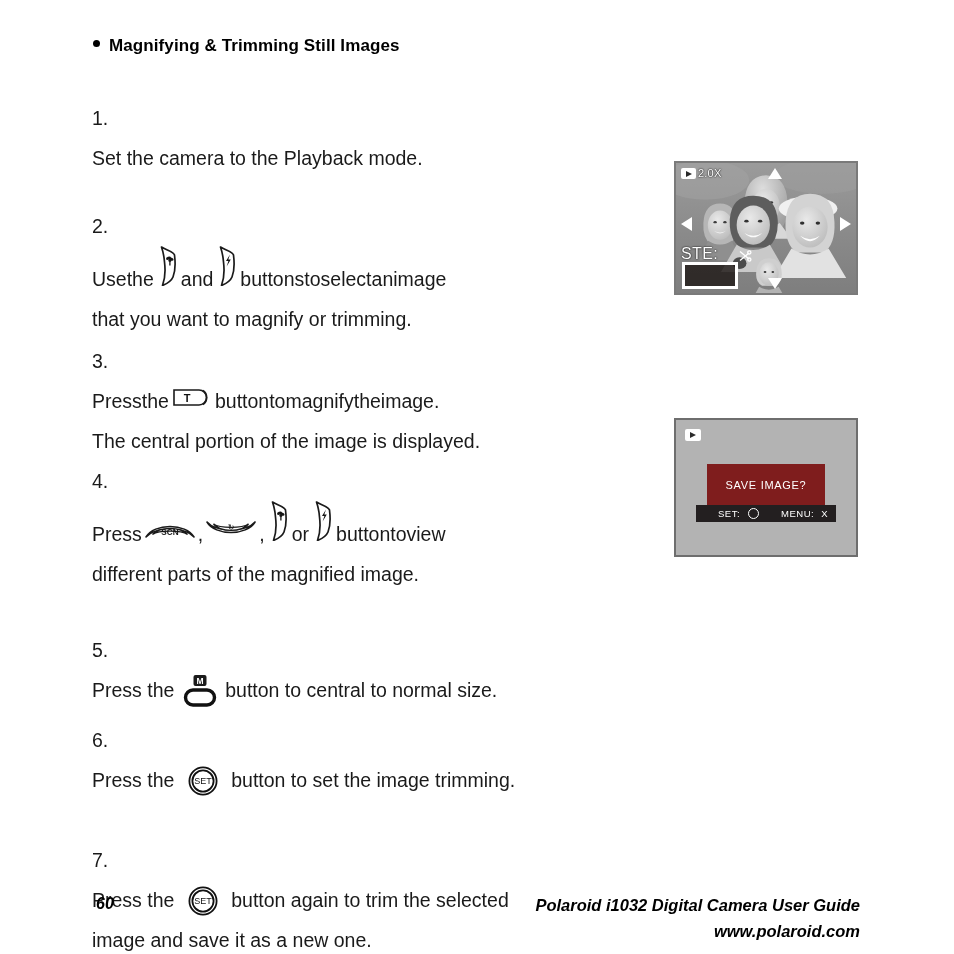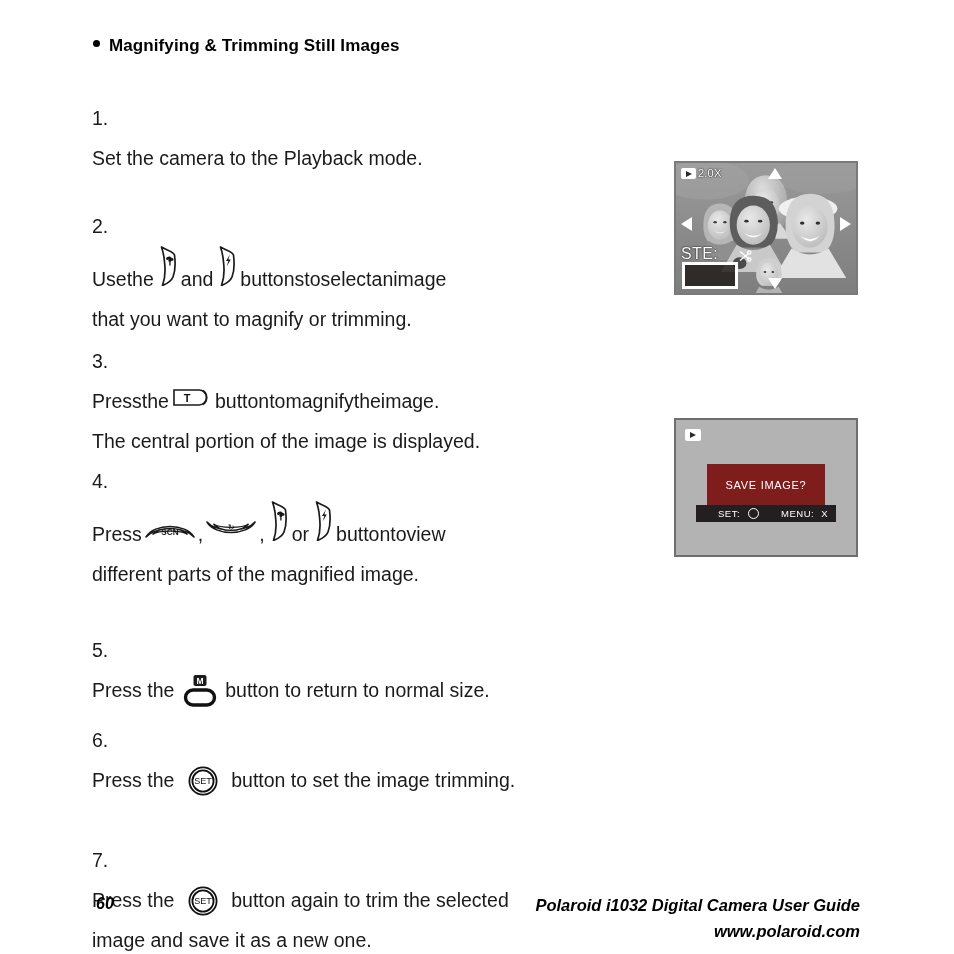"button to return to normal" span { text: return -> central }
